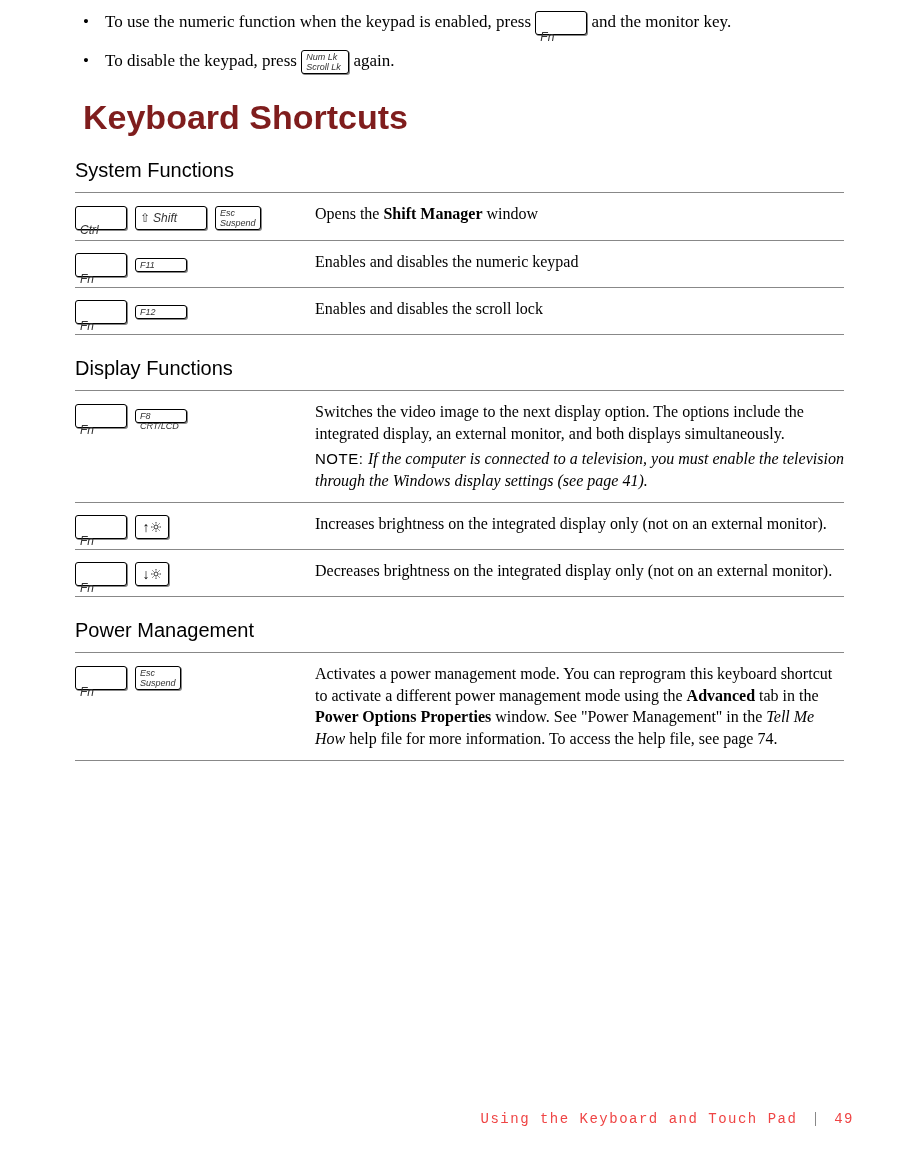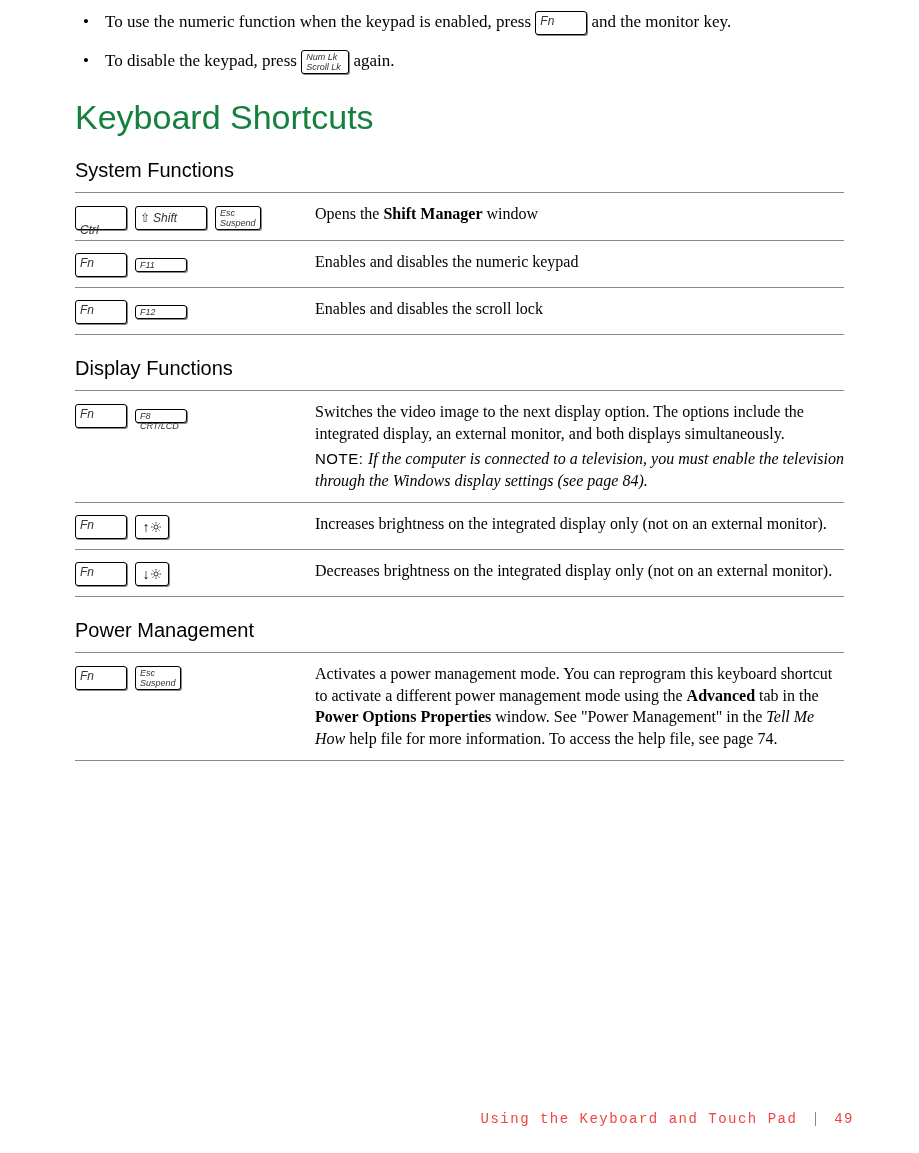"Fn" .key.k-fn { padding-top: 2px -> 18px }
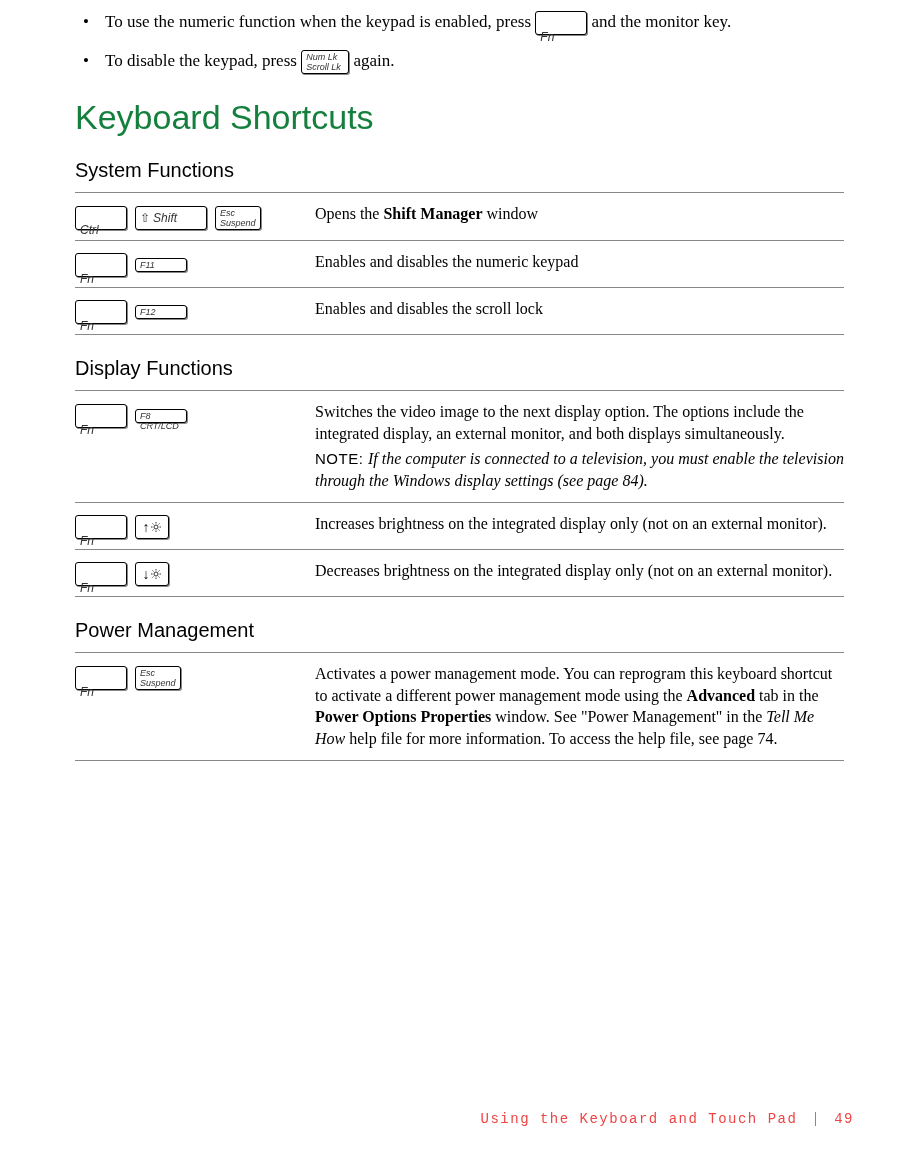"Keyboard Shortcuts" h1 { color: #15803d -> #7f1d1d; font-weight: 400 -> 700; margin: 24px 0 18px 0 -> 24px 0 18px 8px }
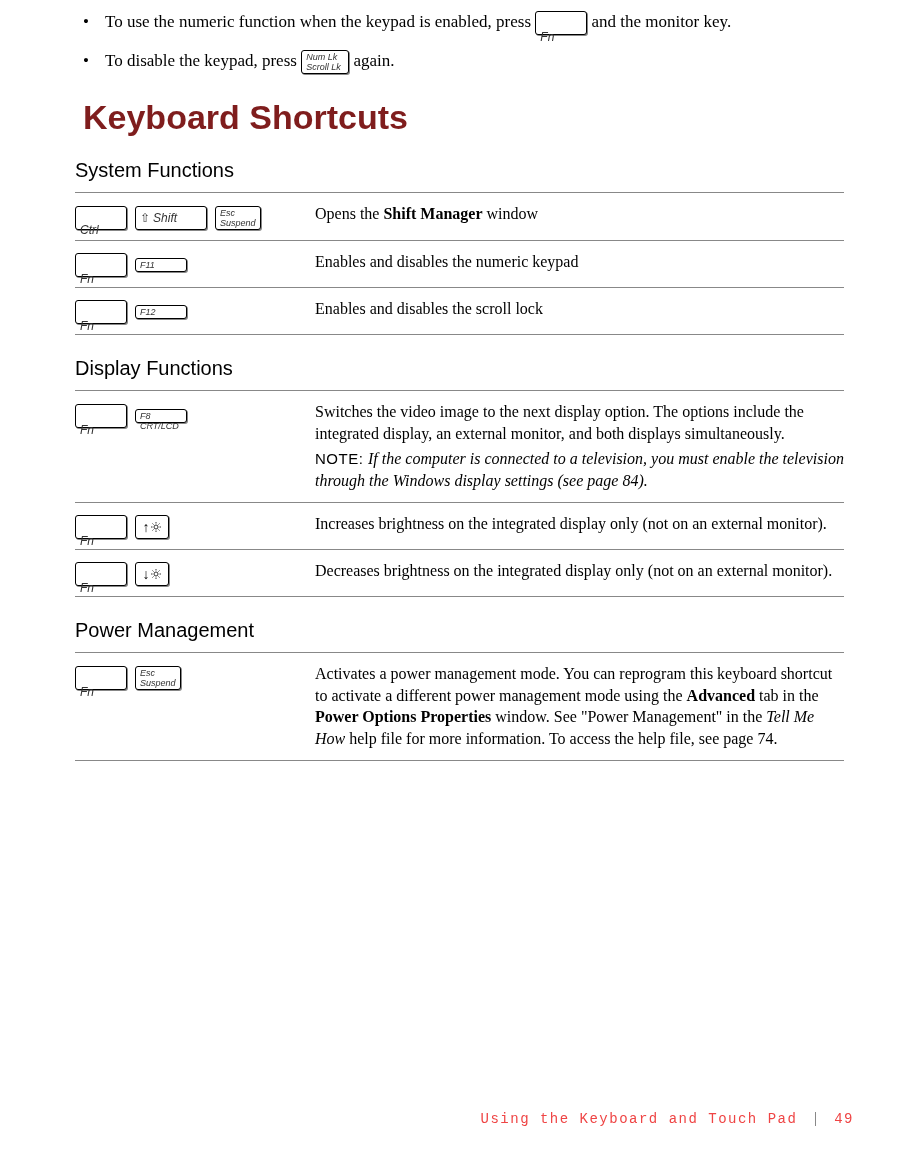"If the computer is connected" span.note-text { text: 84 -> 41 }
